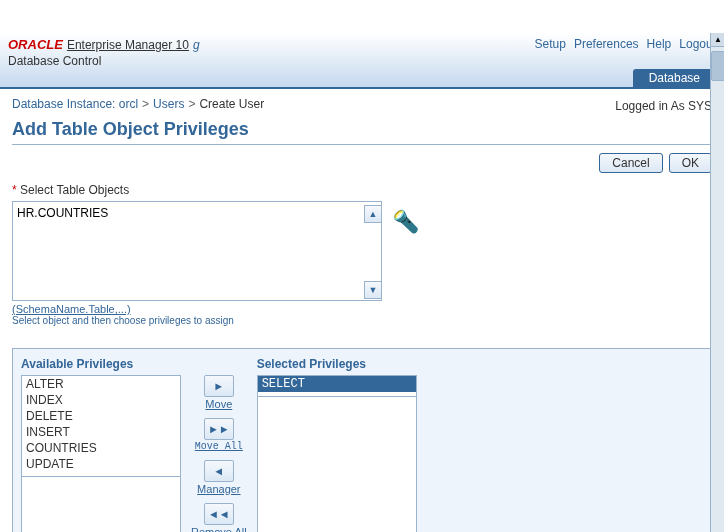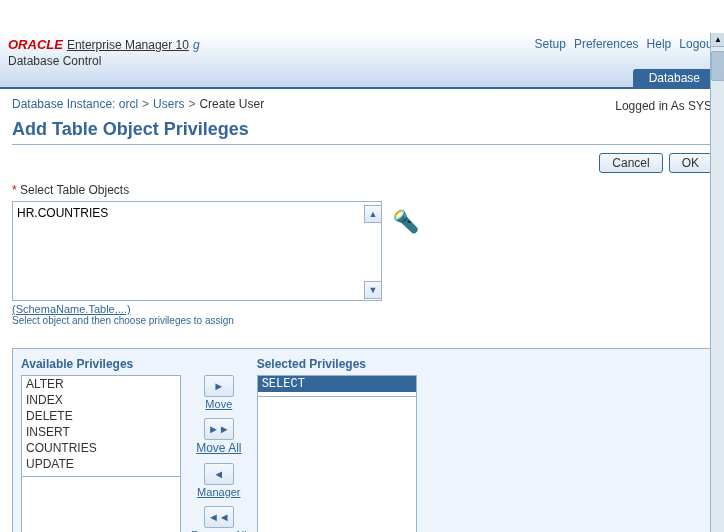"Move All" span.move-btn-label { font-family: none -> Liberation Mono, monospace; font-size: 12px -> 10px }
